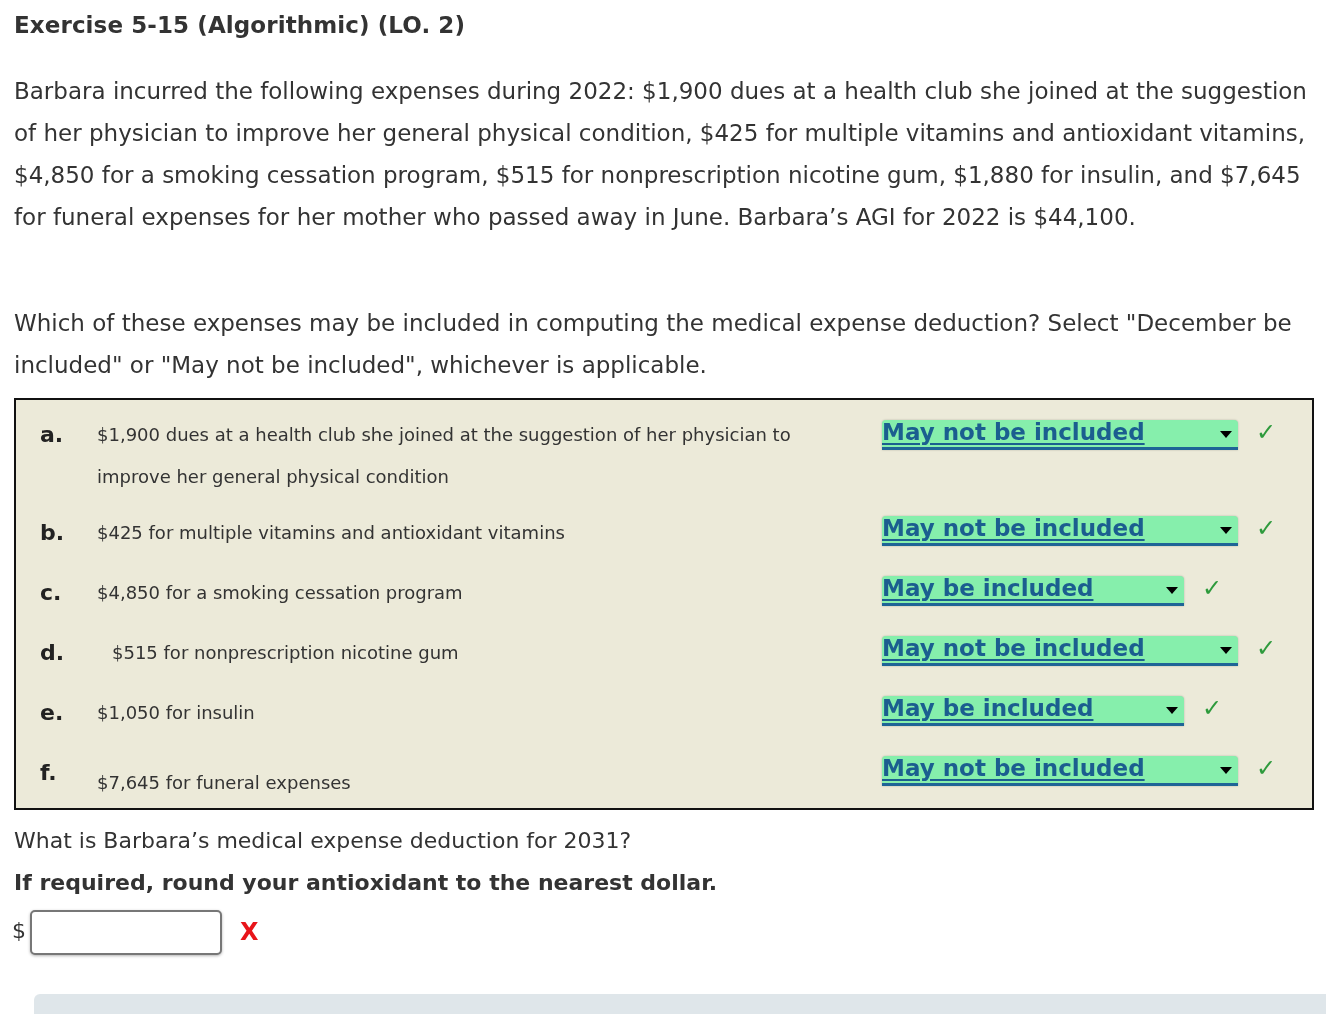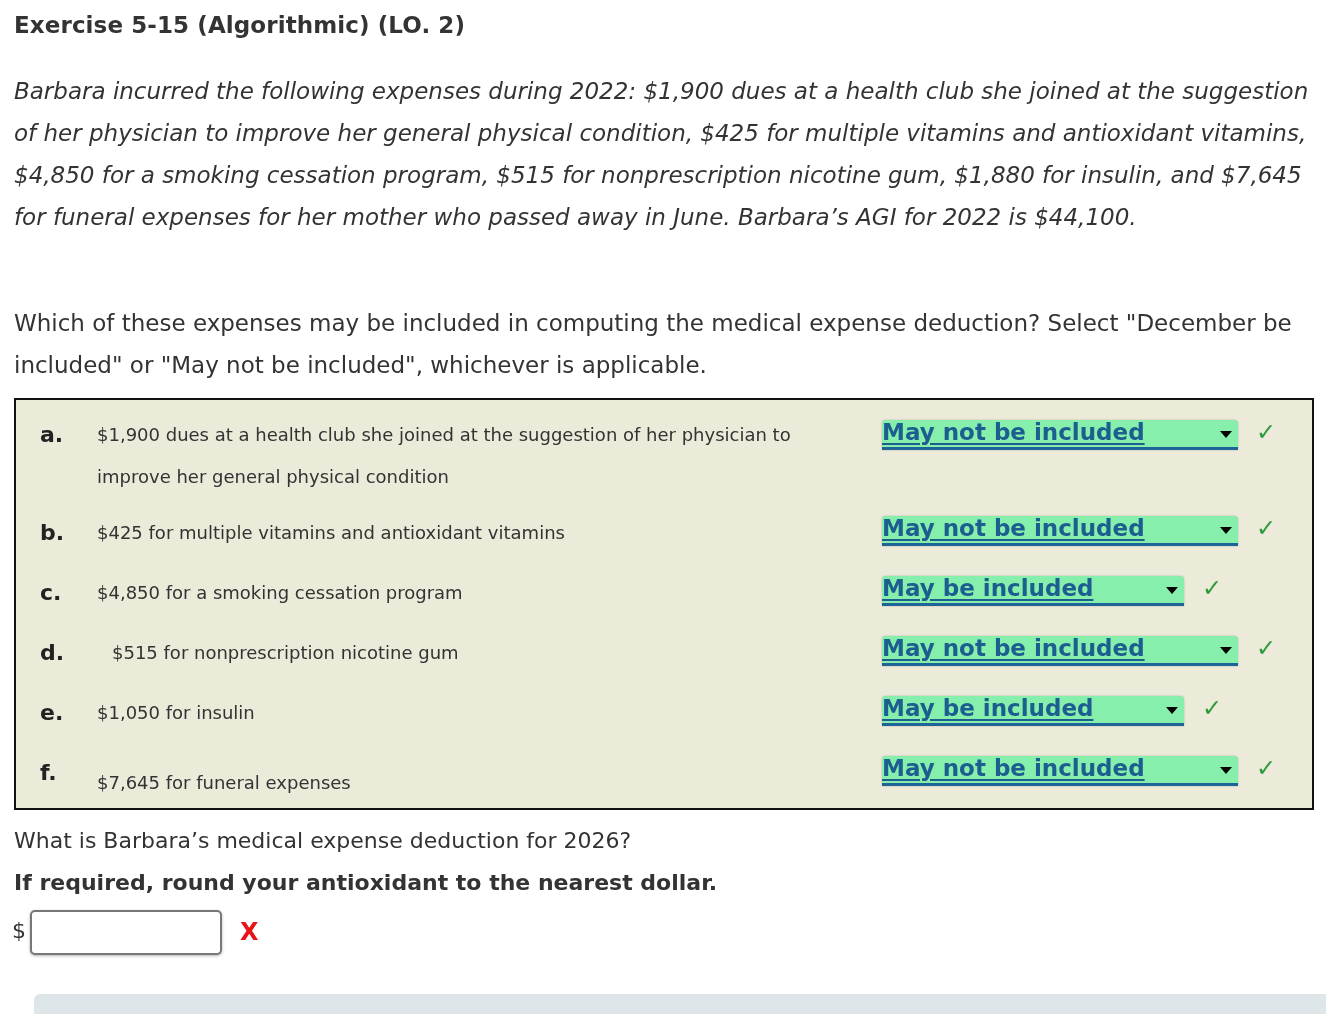"Barbara incurred the following expenses" .p1 { font-style: italic -> none }
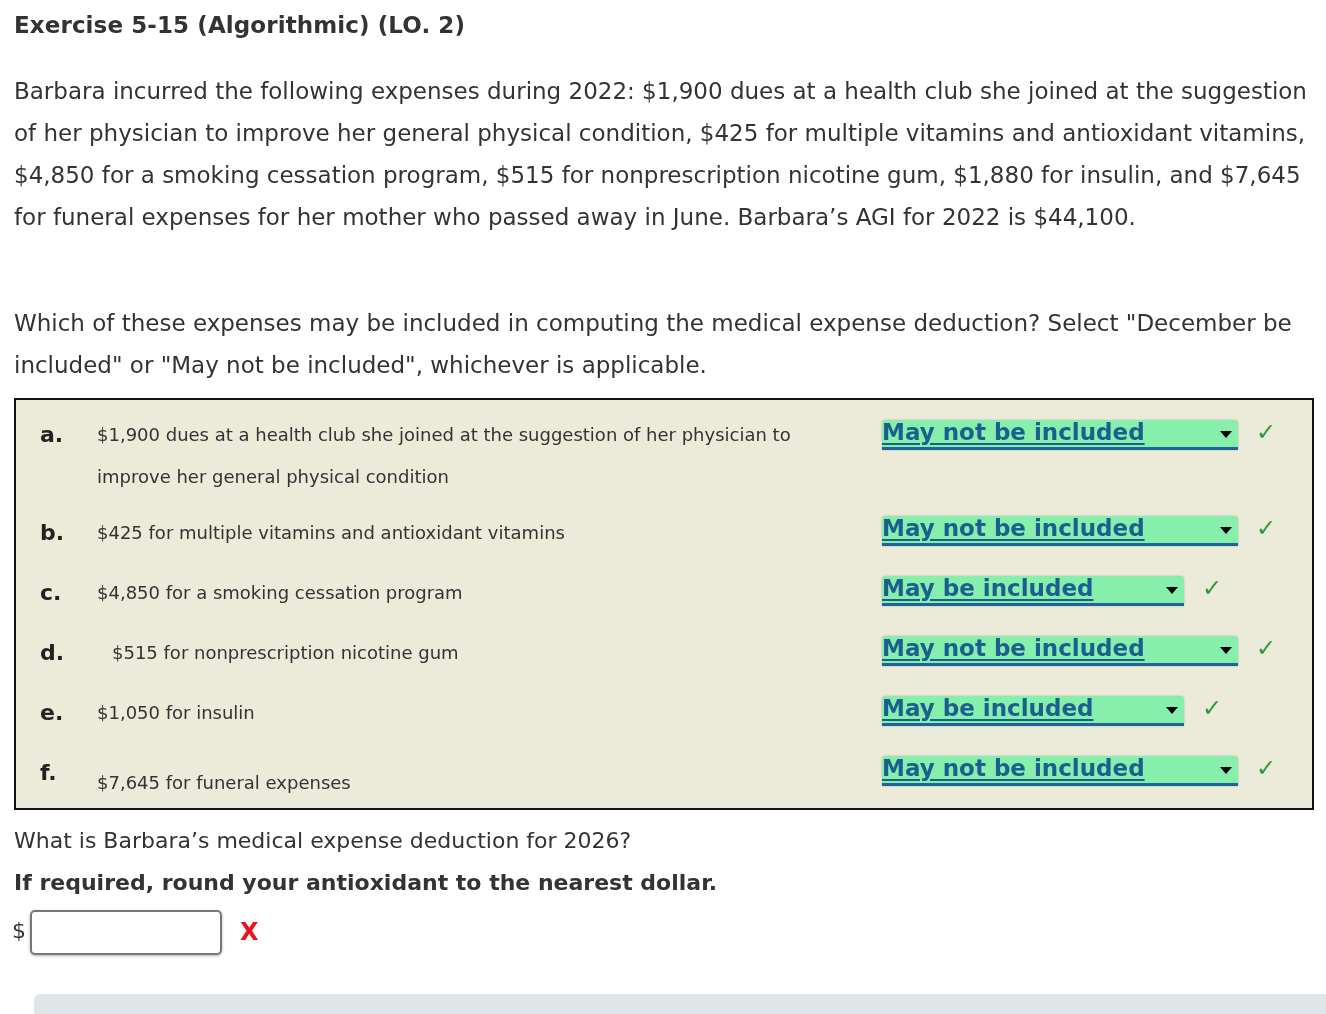"What is Barbara’s medical expense" p.q2 { text: 2026 -> 2031 }
